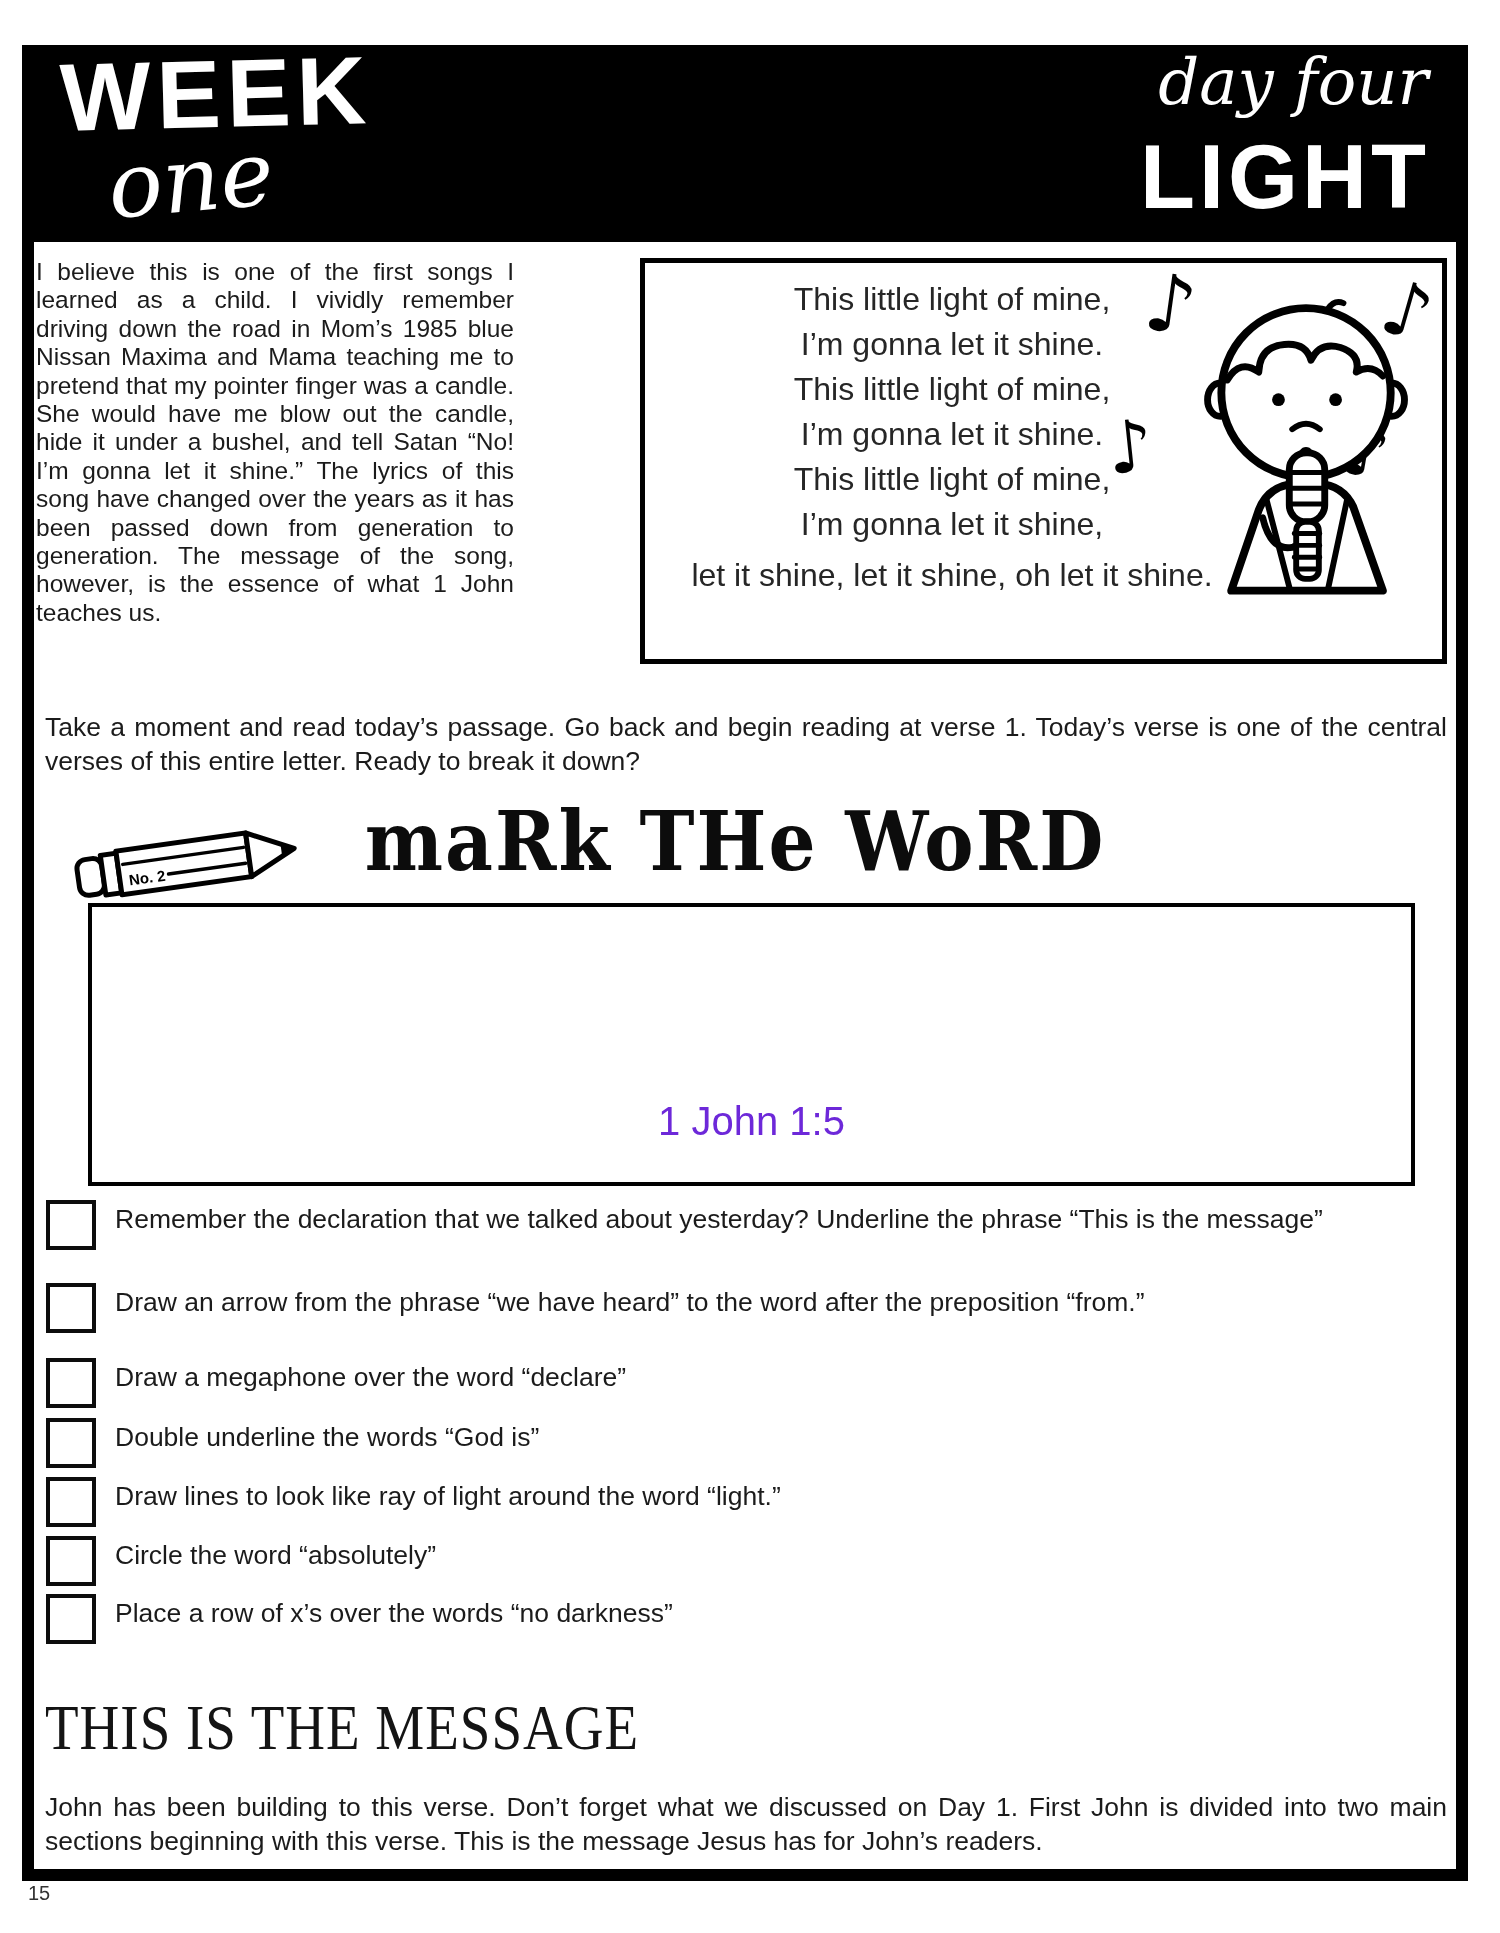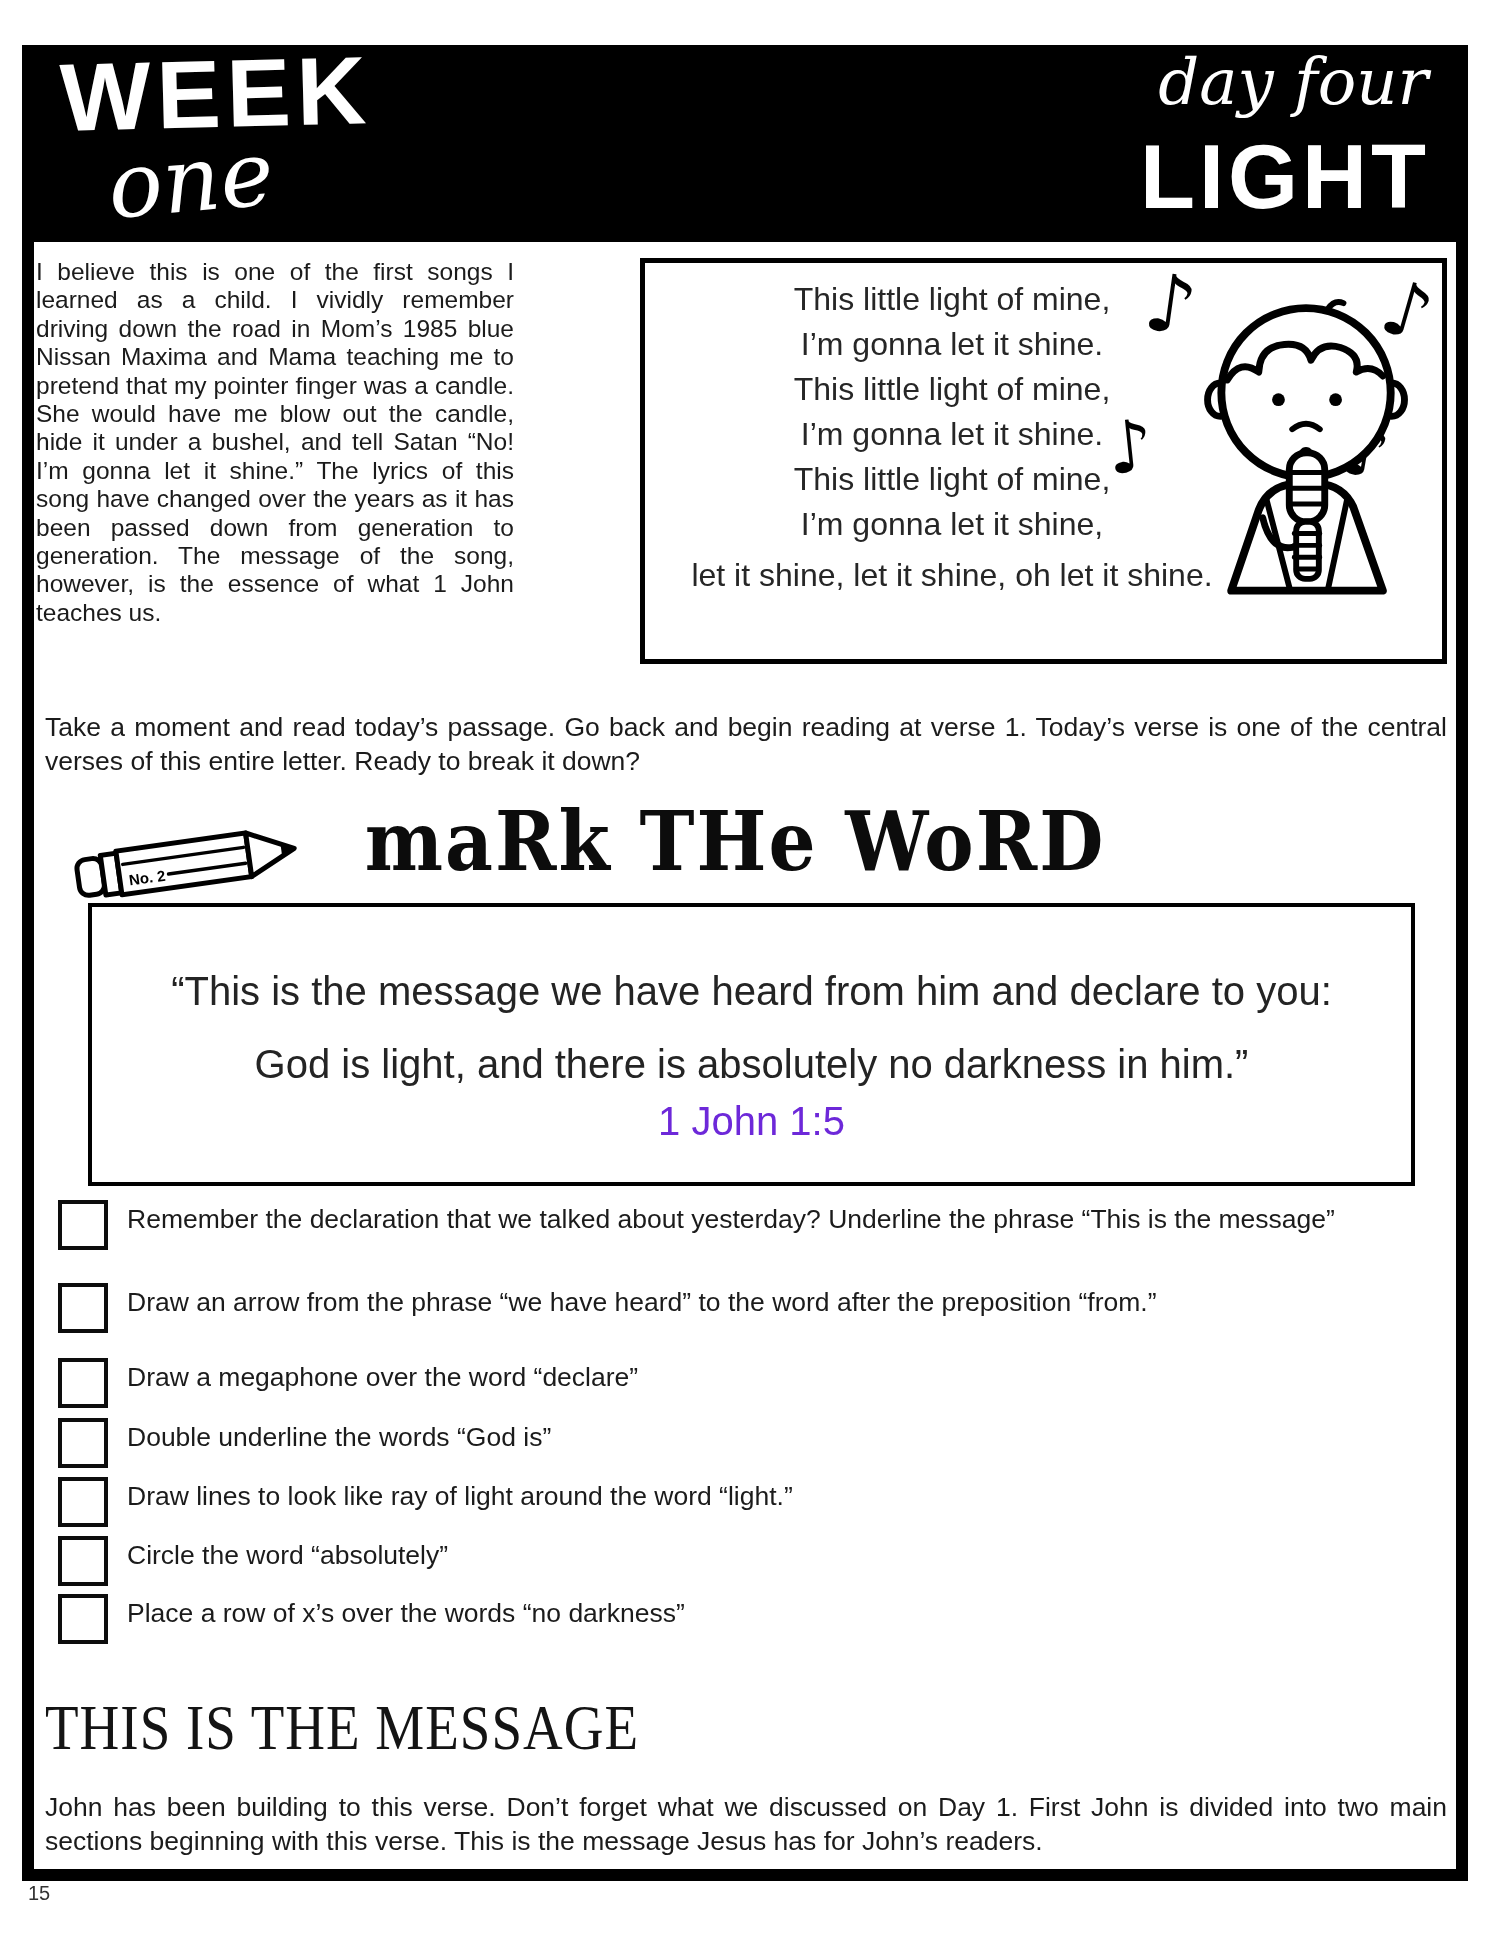"“This is the message we" div.verse-text { html: <div>“This is the message we have heard from him and declare to you: God is light, and there is absolutely no darkness in him.”</div> -> none }
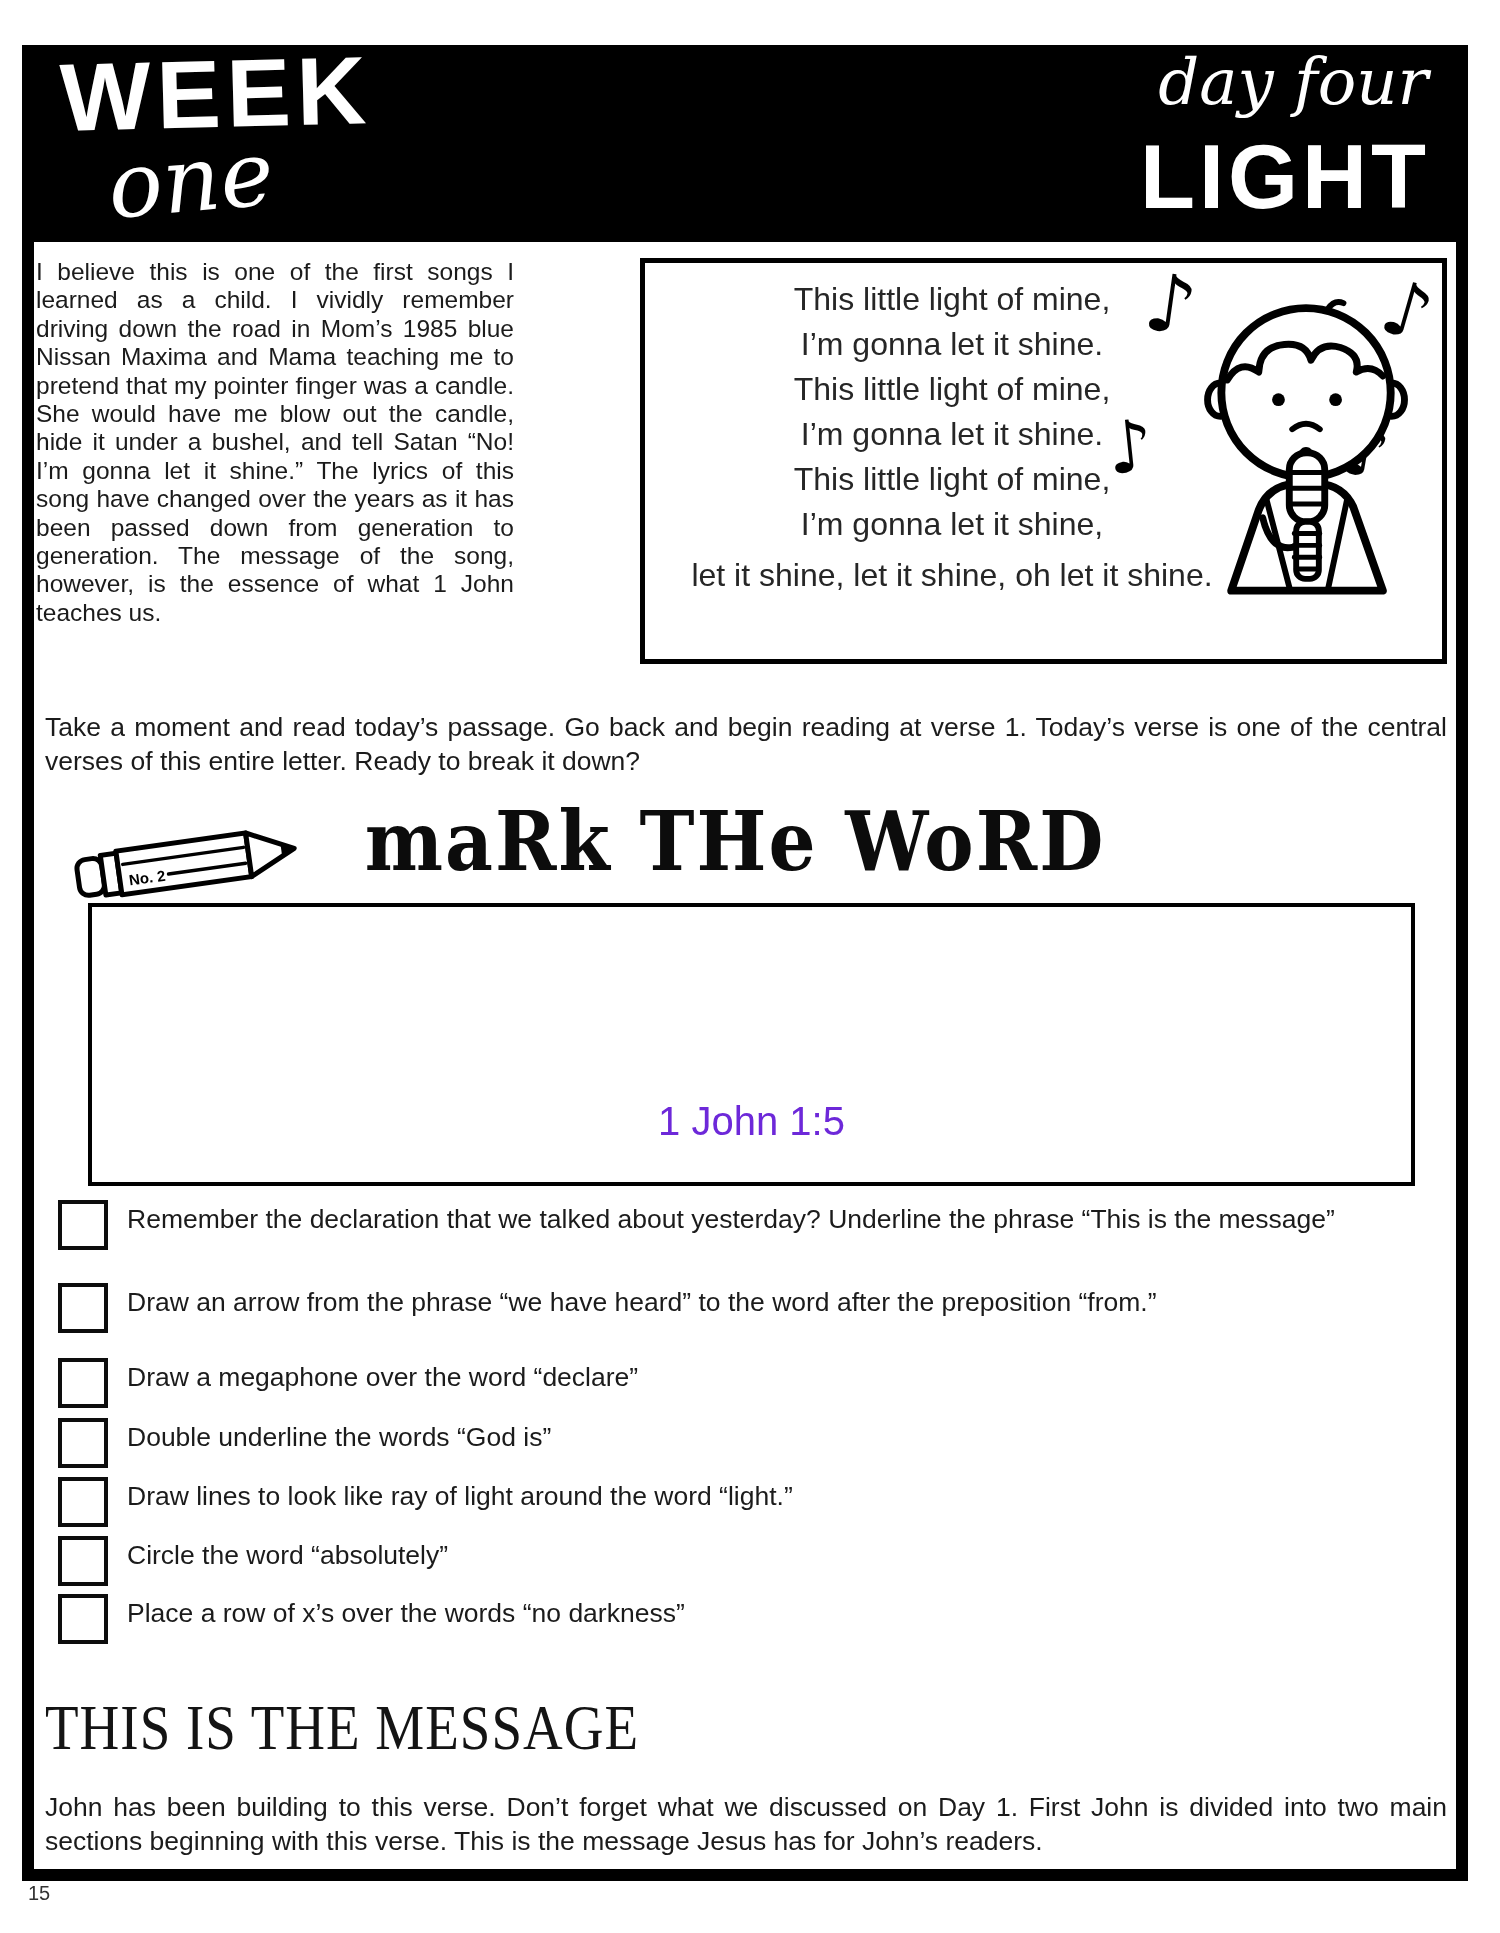"Remember the declaration that we" .check-row { left: 58px -> 46px }
